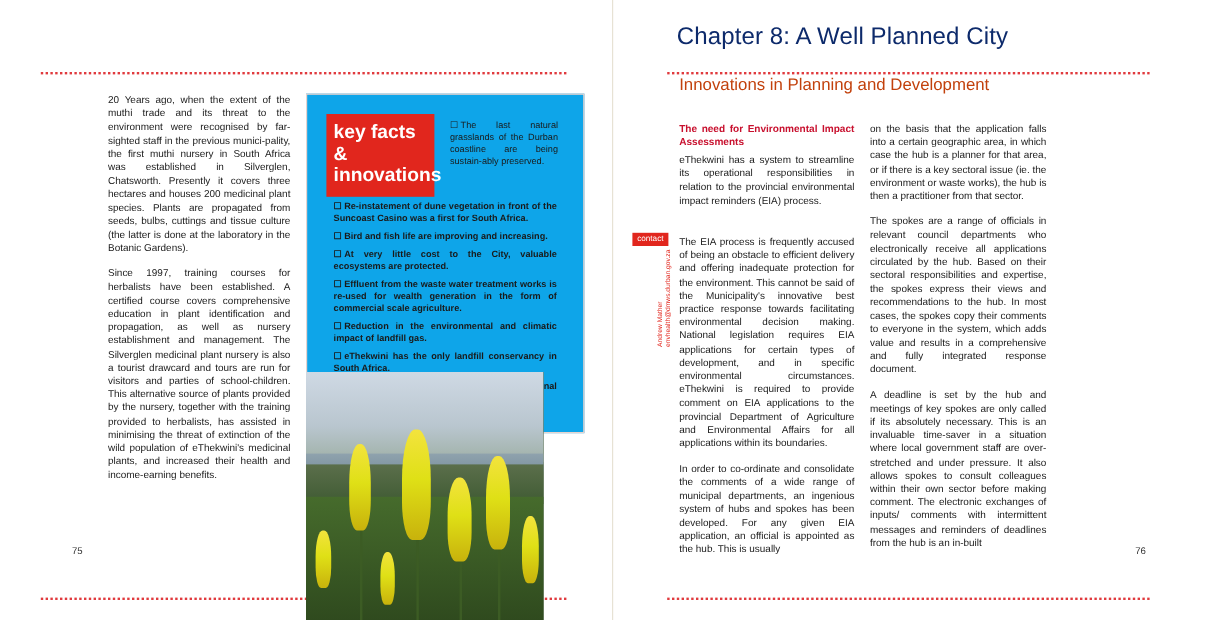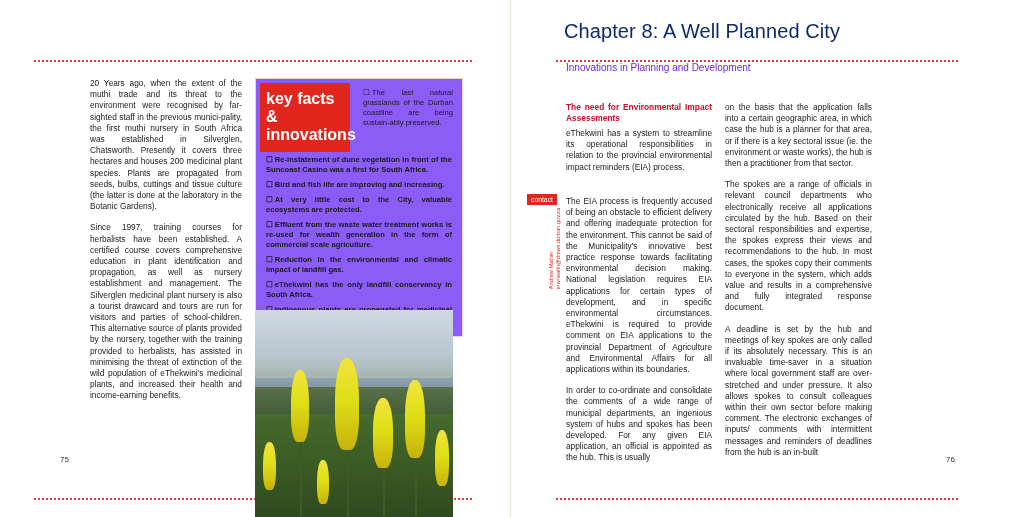"Innovations in Planning and Development" .chapter-sub { color: #6d28d9 -> #c2410c; font-size: 10px -> 14px }
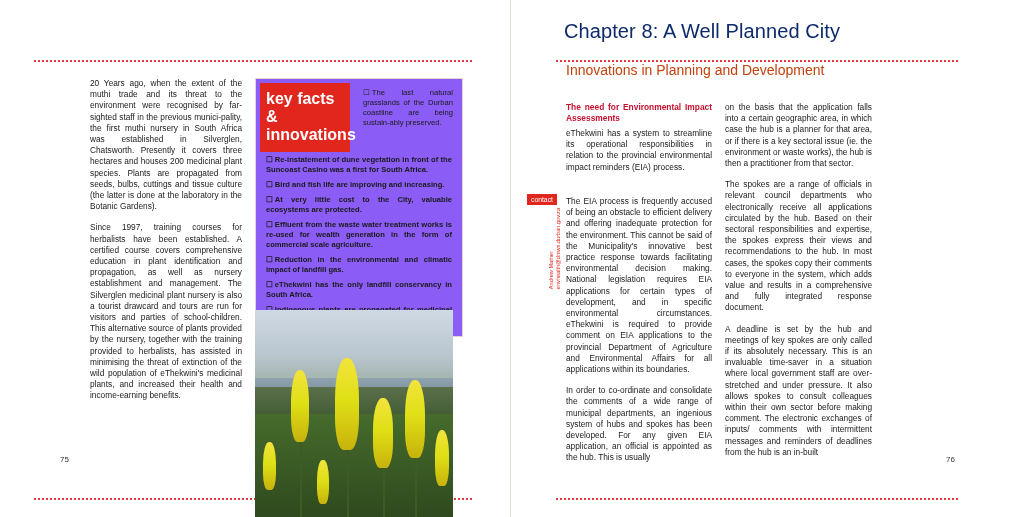"key facts & innovations" .keyfacts-box { background: #8b5cf6 -> #0ea5e9; padding: 4px -> 16px }
